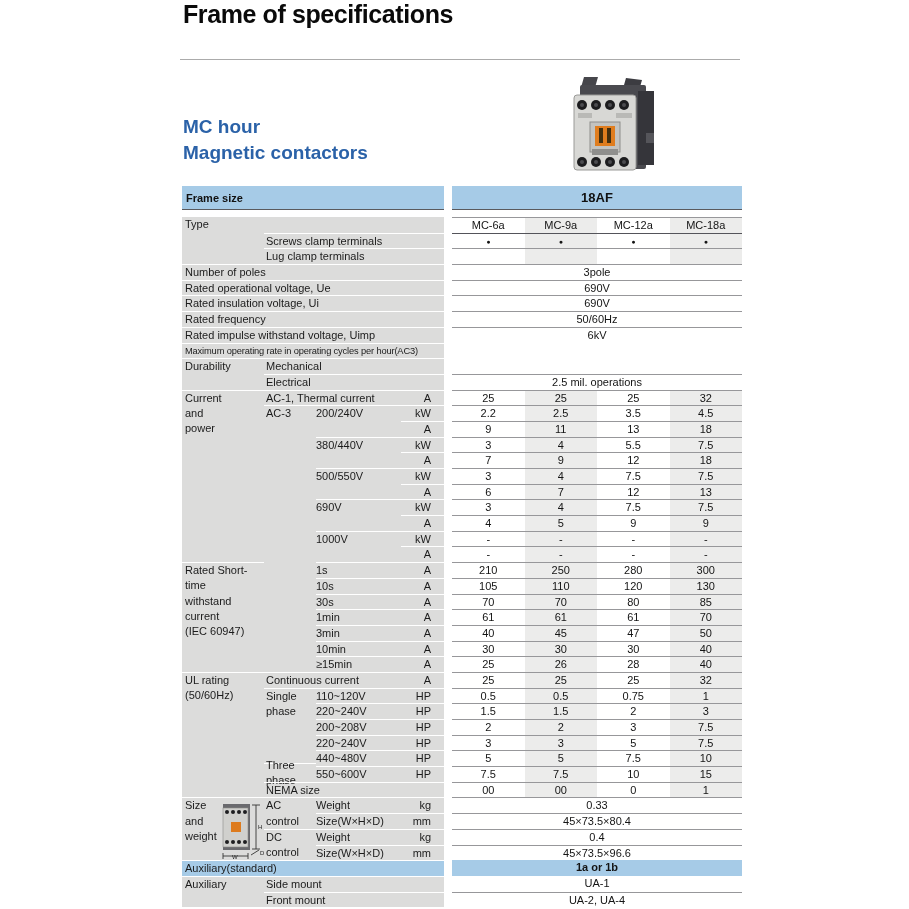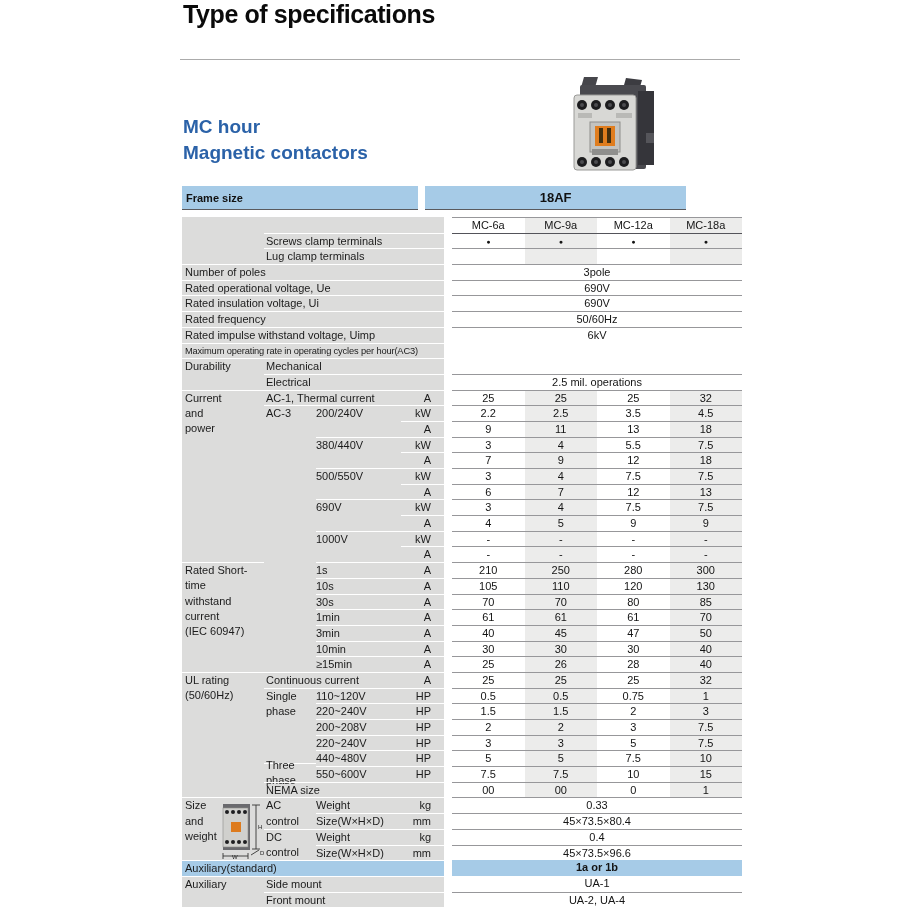"Type of specifications" div.title { text: Type -> Frame }
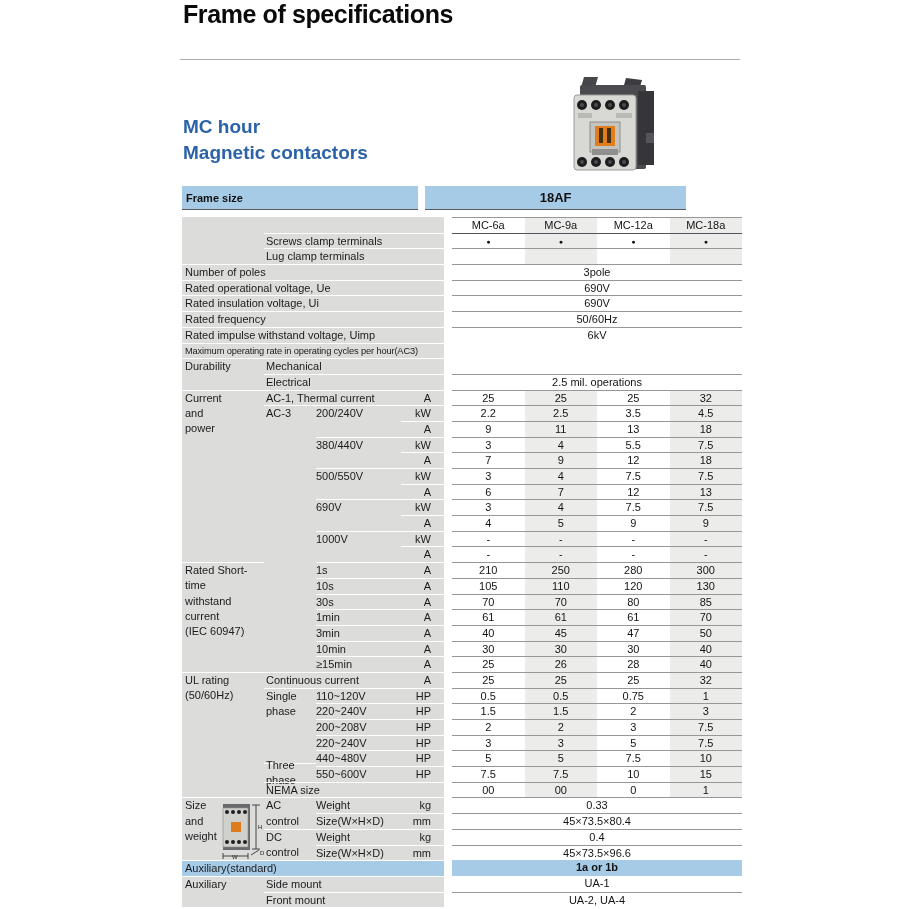"Frame size" .framebar { width: 504px -> 560px }
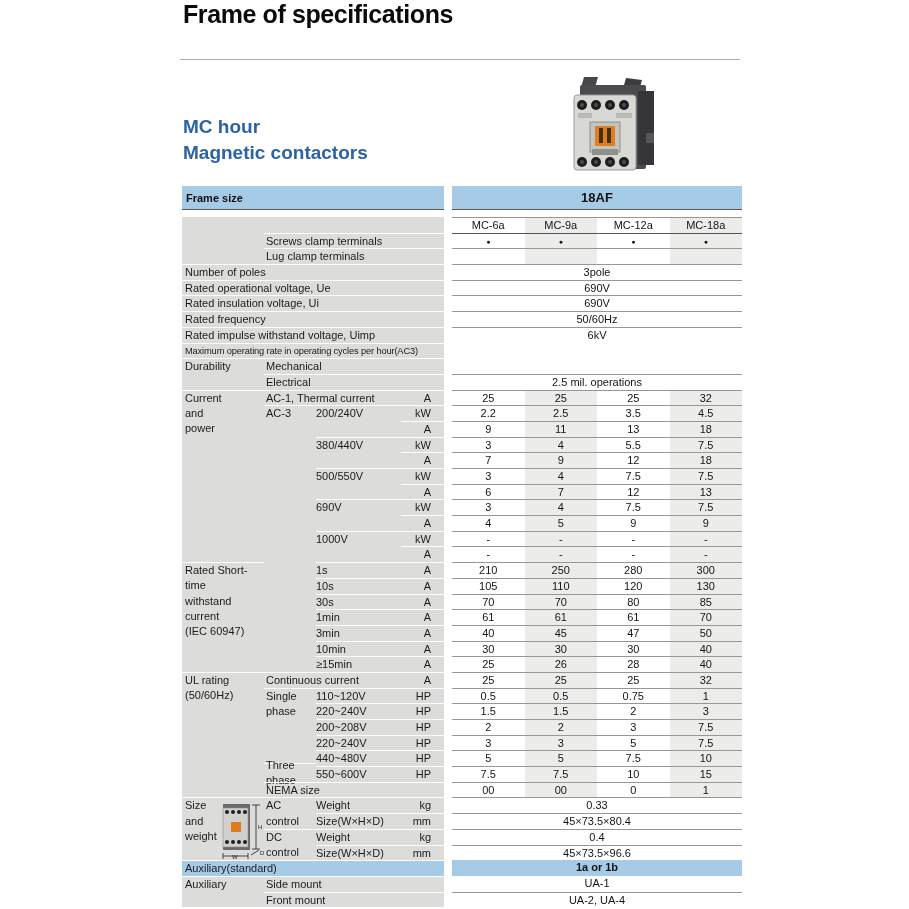"Type" div.cell { html: none -> <div>Type</div> }
